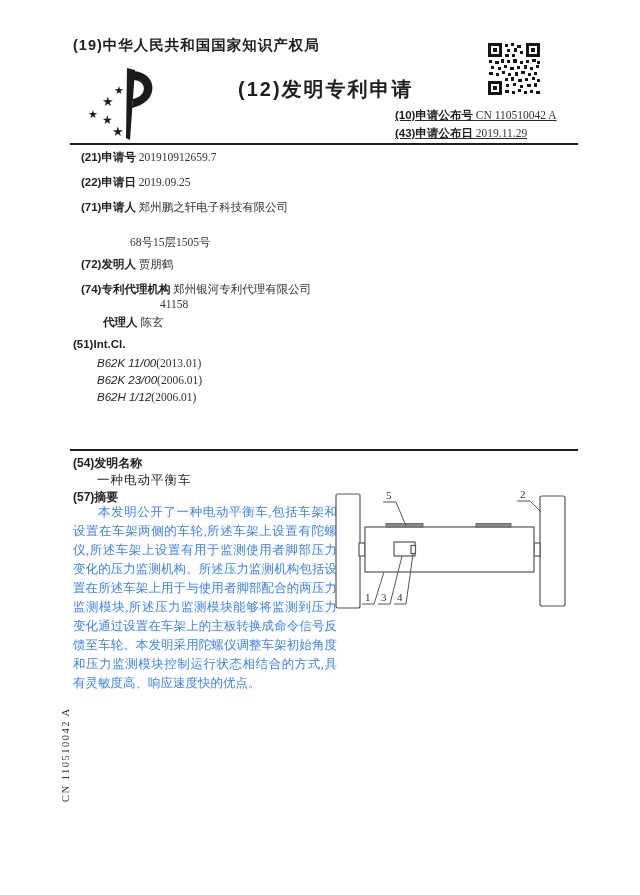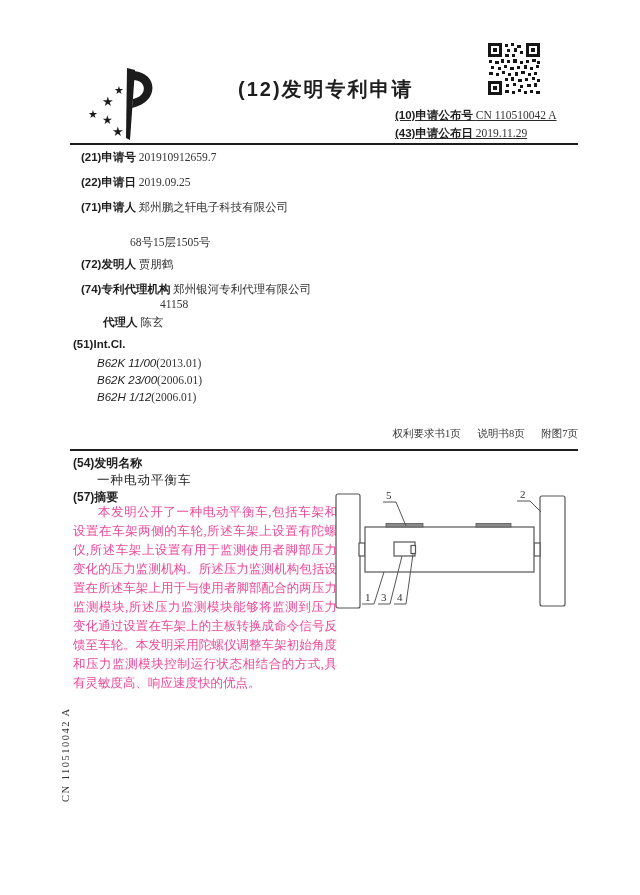"(19)中华人民共和国国家知识产权局" div.abs { html: none -> <div>(19)中华人民共和国国家知识产权局</div> }
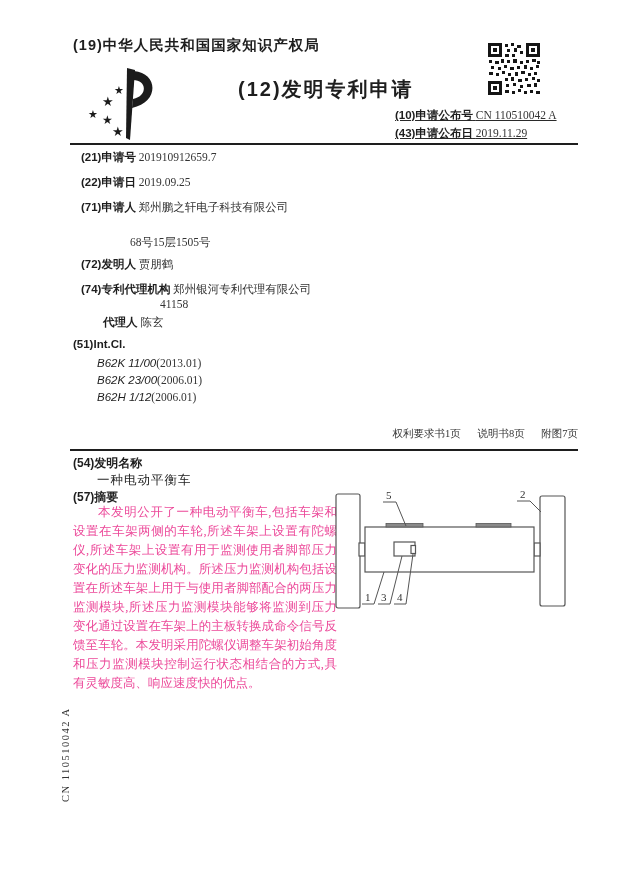"权利要求书1页 说明书8页 附图7页" div.abs { html: <div> <span>权利要求书1页</span> <span>说明书8页</span> <span>附图7页</span> </div> -> none }
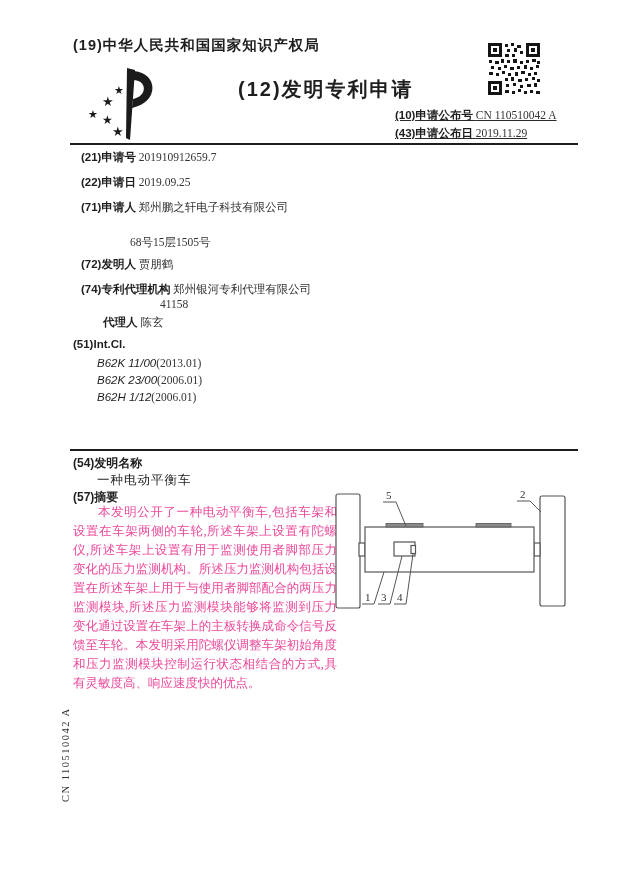"本发明公开了一种电动平衡车,包括车架和设置在车架两侧的车轮,所述车架上设置有陀螺" .abstract { color: #ec4899 -> #3b82f6 }
